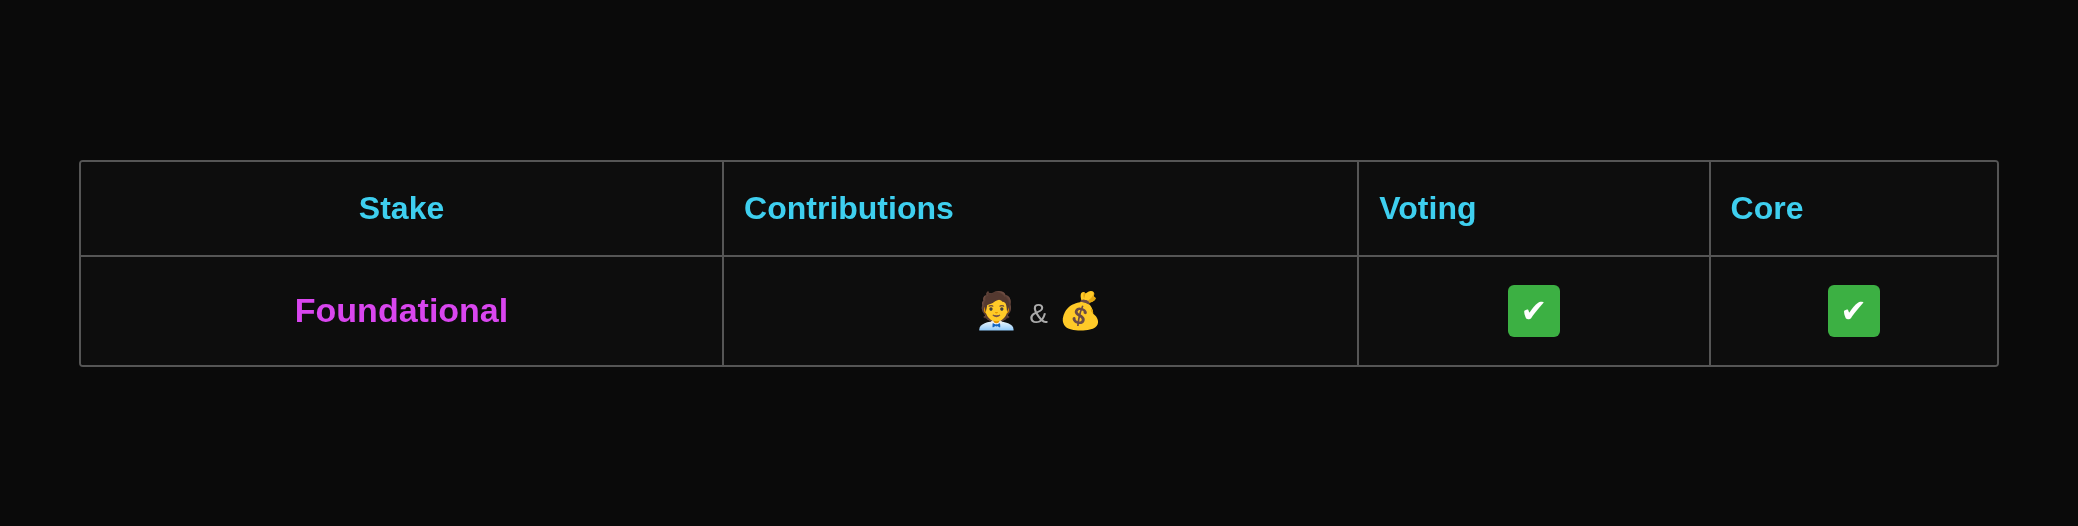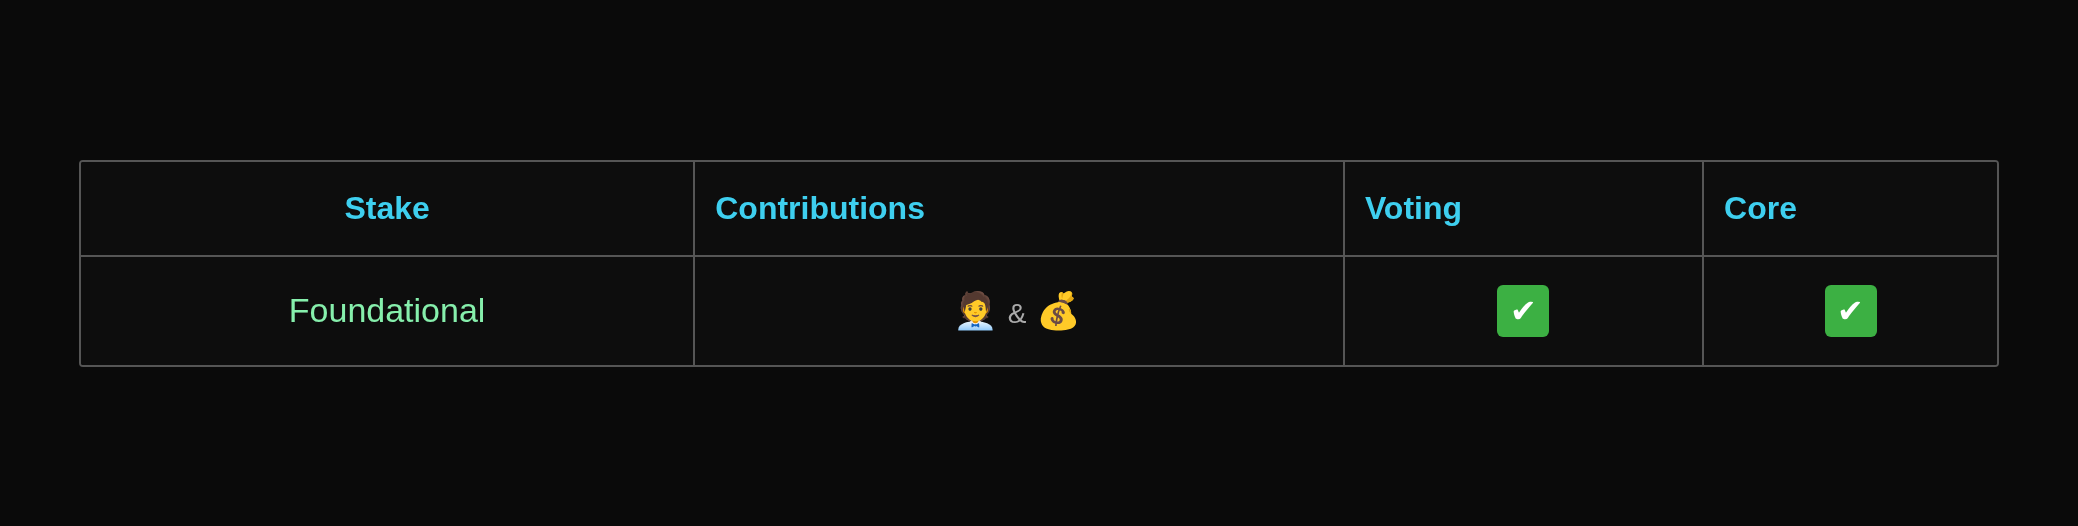"Foundational" .tier-cell { color: #86efac -> #d946ef; font-weight: 400 -> 700 }
